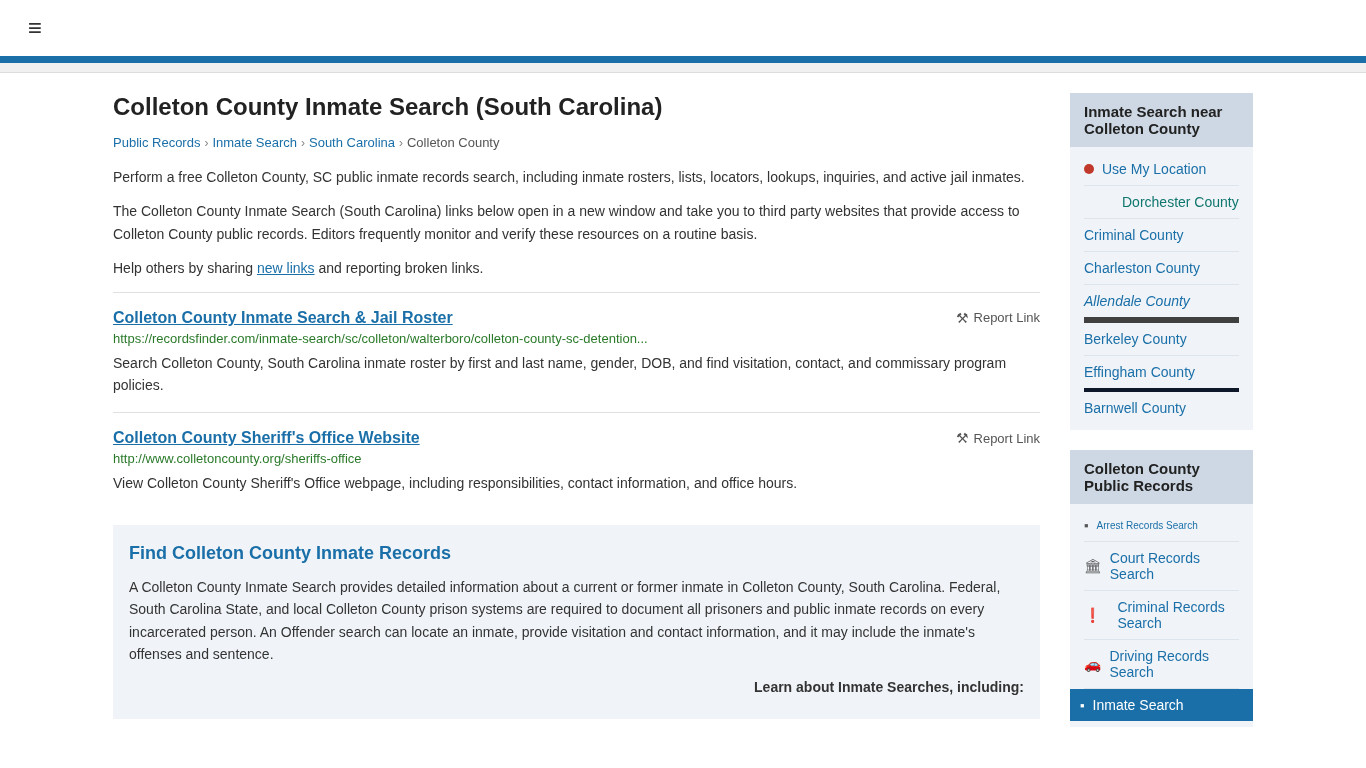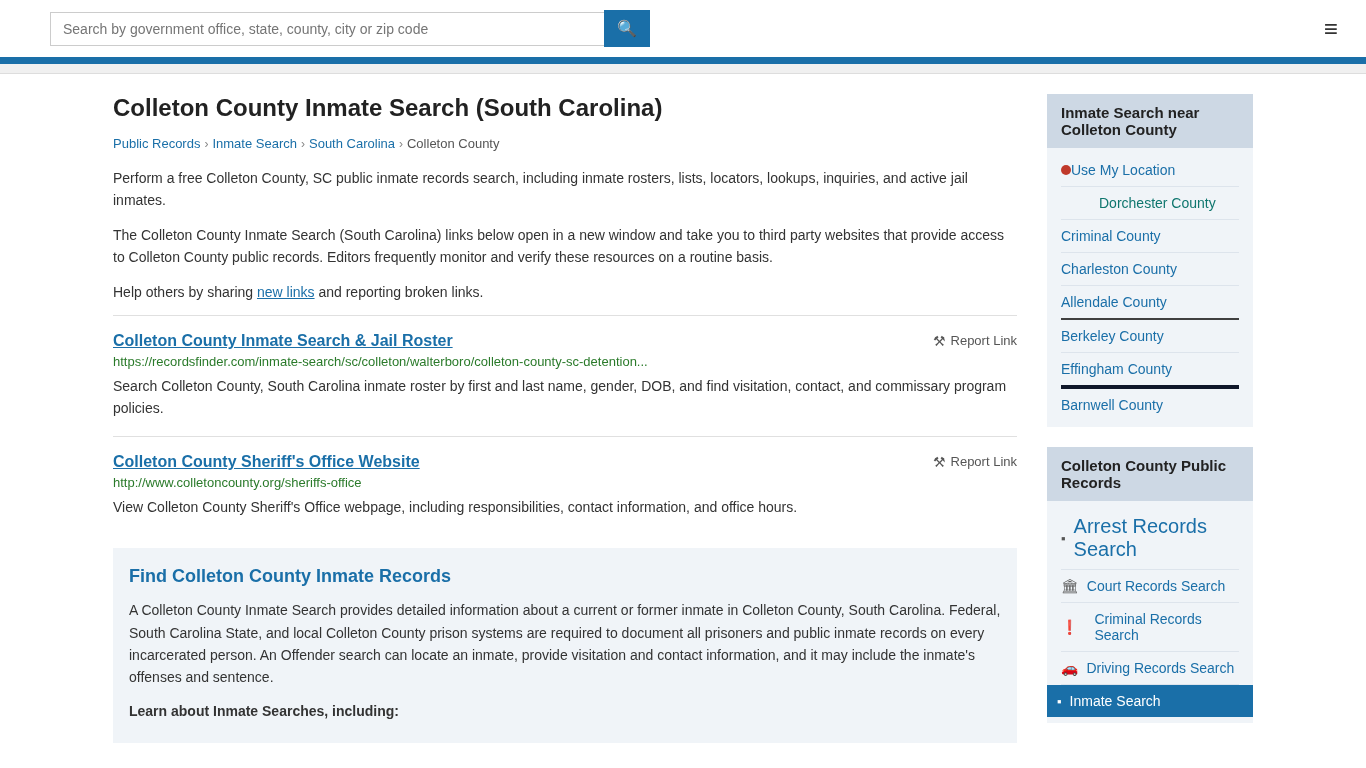"Search by government office, state," div { html: <div> <input> <button>🔍</button> </div> -> none }
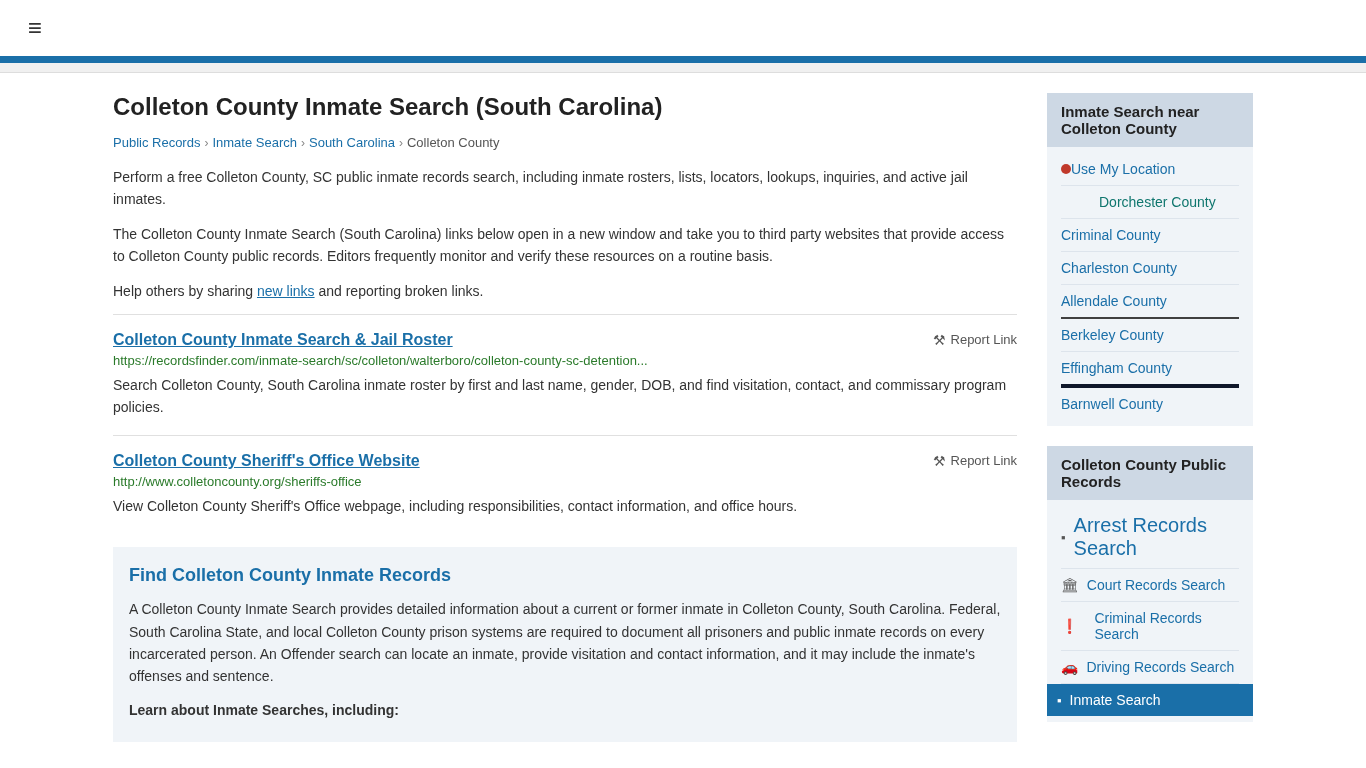"Inmate Search near Colleton County" div { width: 206px -> 183px }
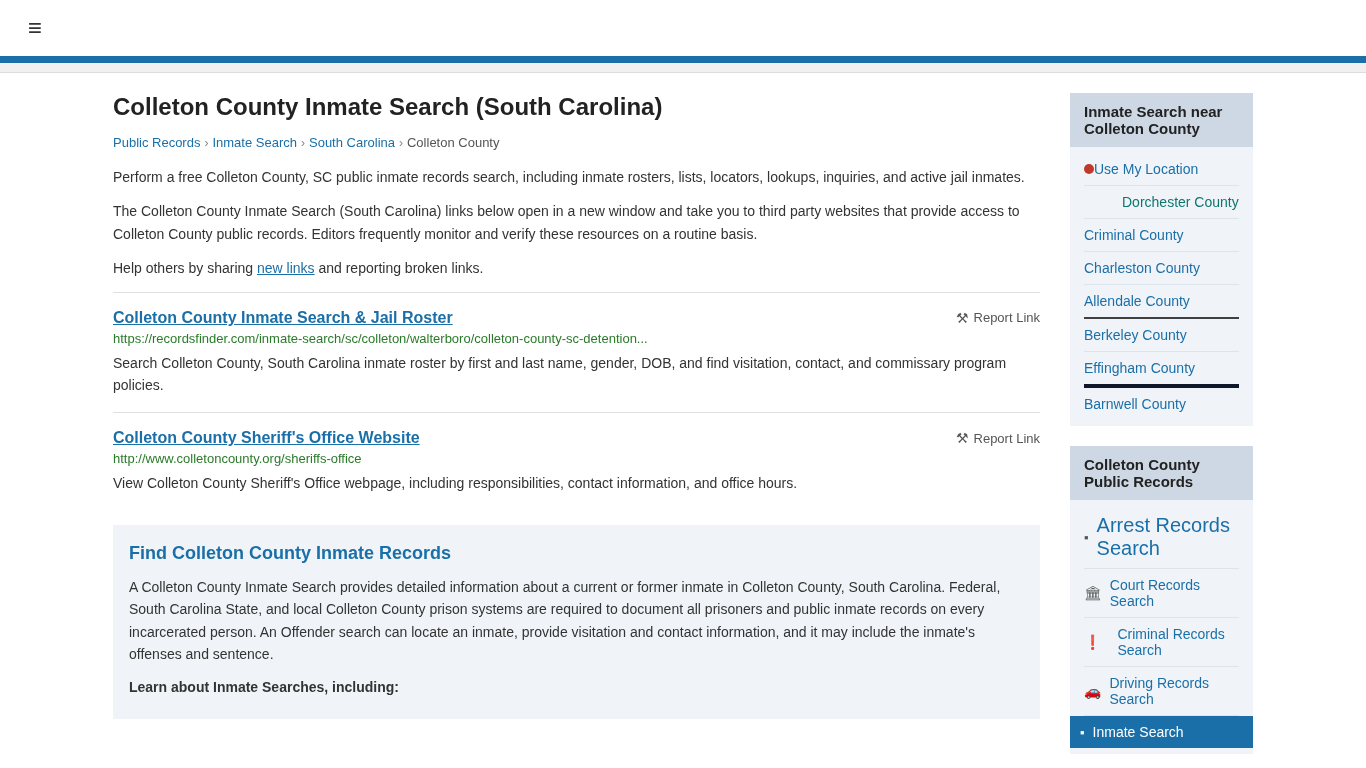"Use My Location" div.use-location { gap: 0 -> 8px }
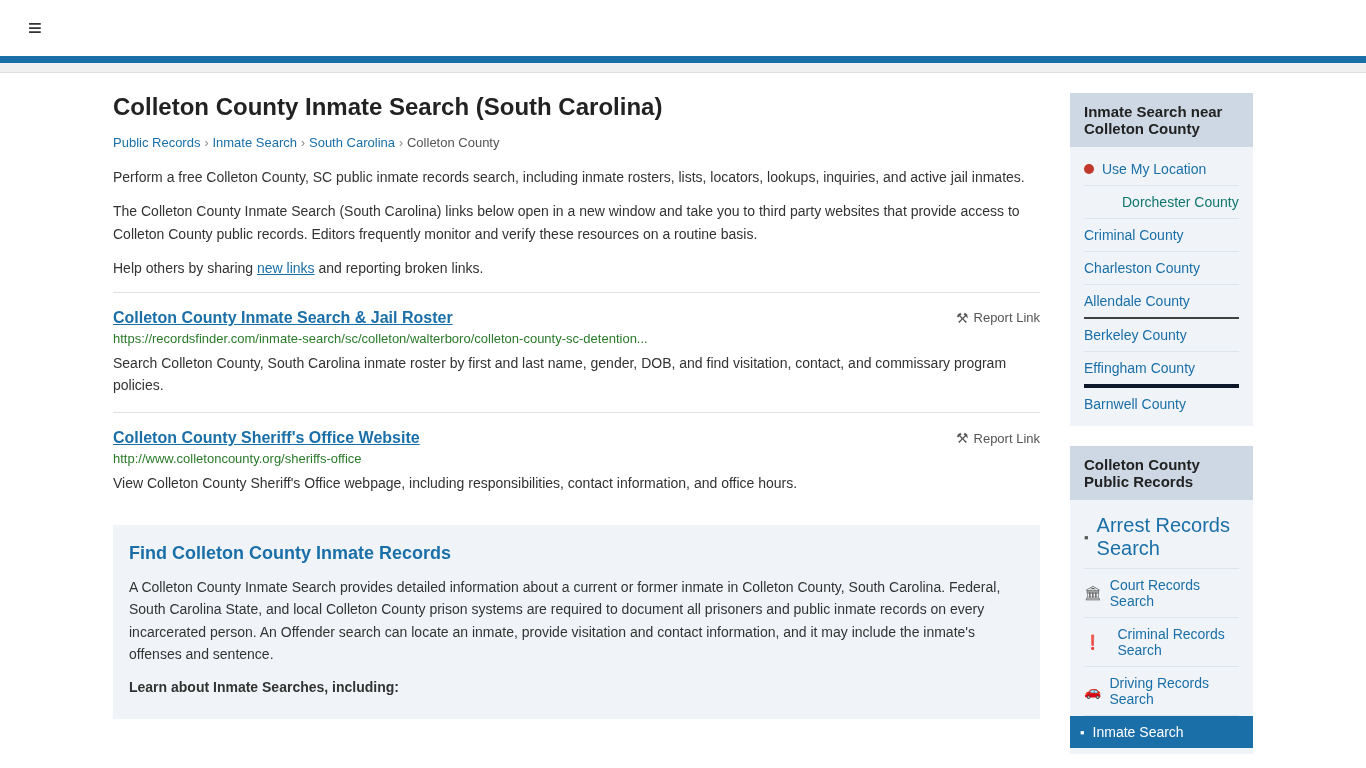"Allendale County" div.sidebar-item { border-bottom: 2px solid #404040 -> 6px solid #404040; font-style: none -> italic }
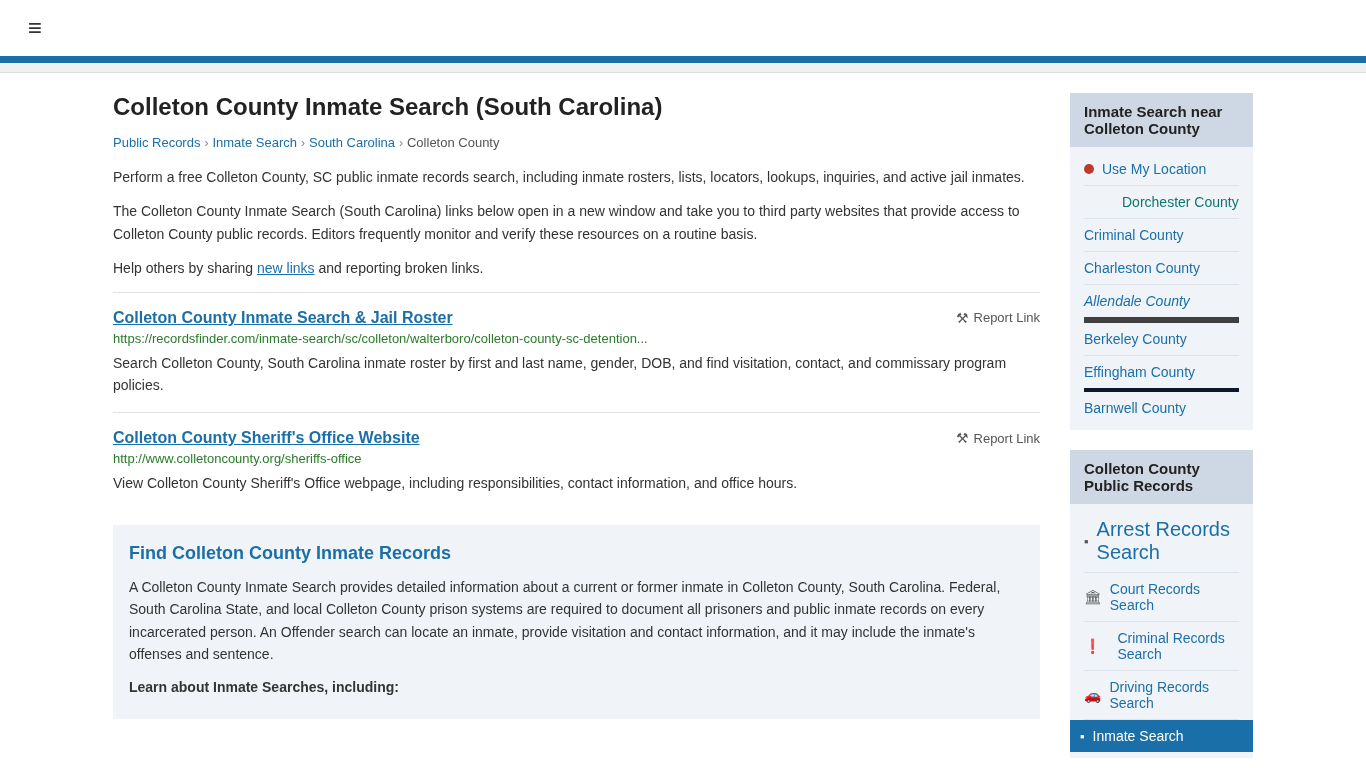"Arrest Records Search" a.pub-rec-link { font-size: 20px -> 10px }
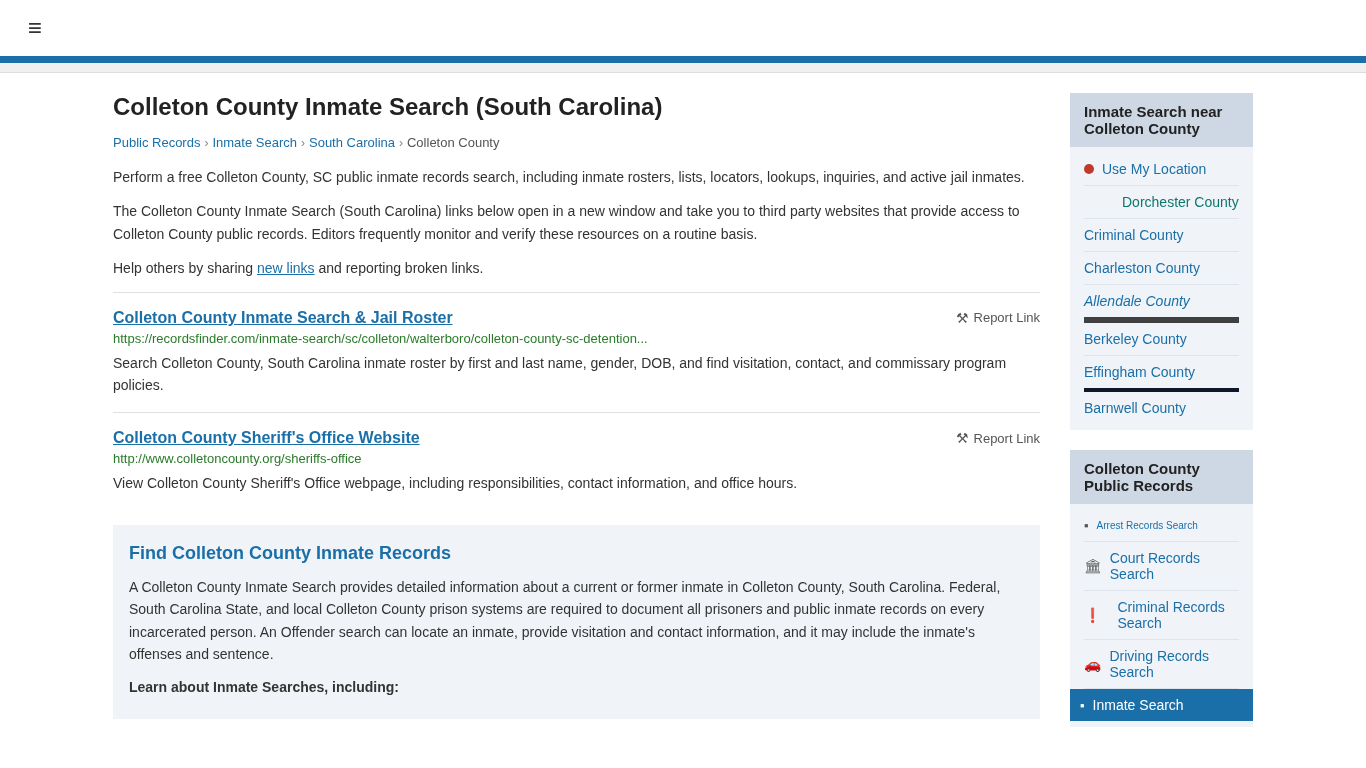"Learn about Inmate Searches, including:" #learn-title { text-align: none -> right }
